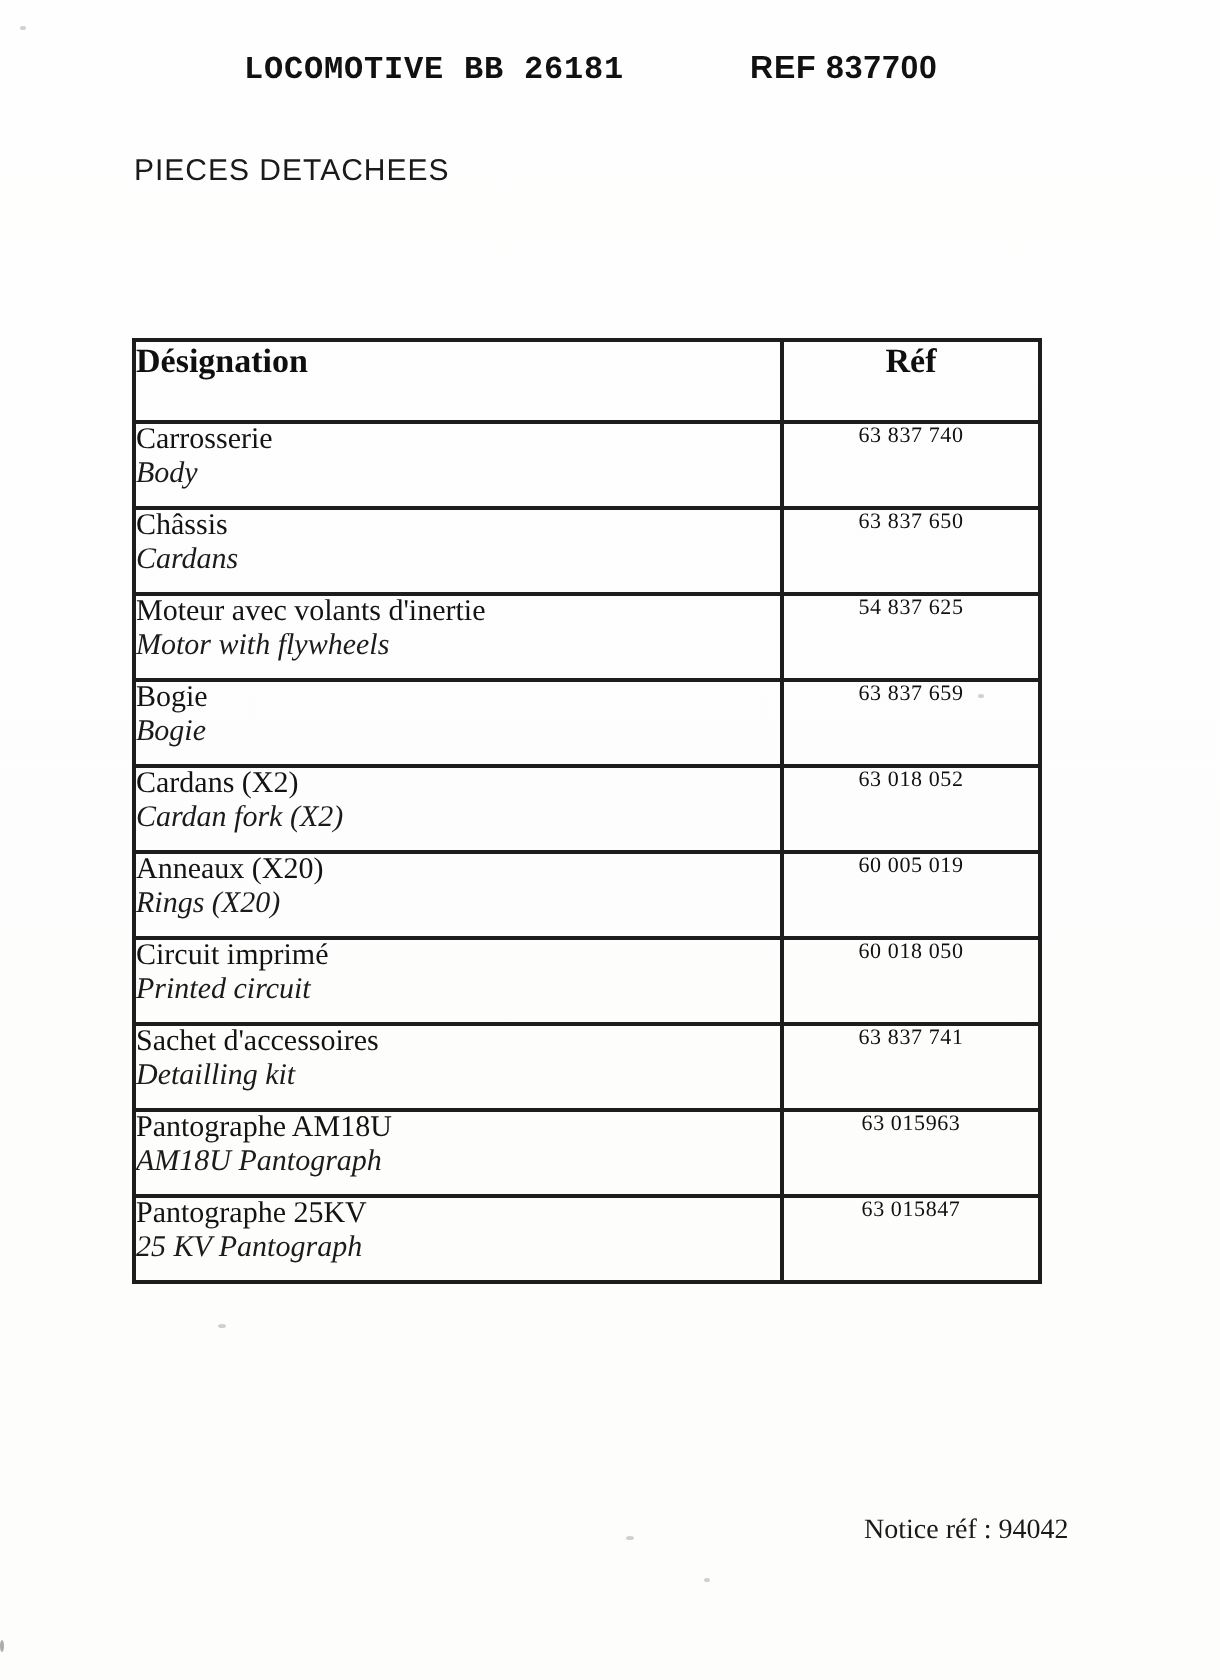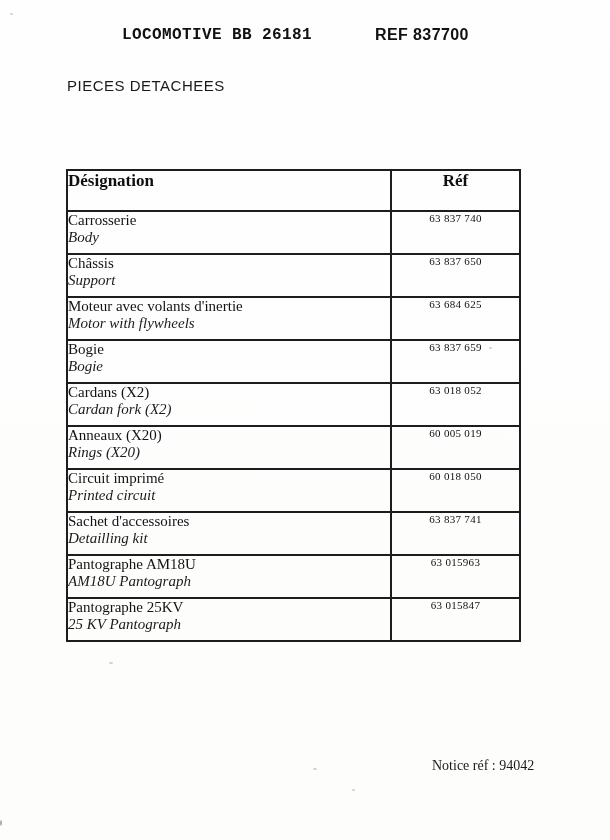"Support" div.name-en { text: Support -> Cardans }
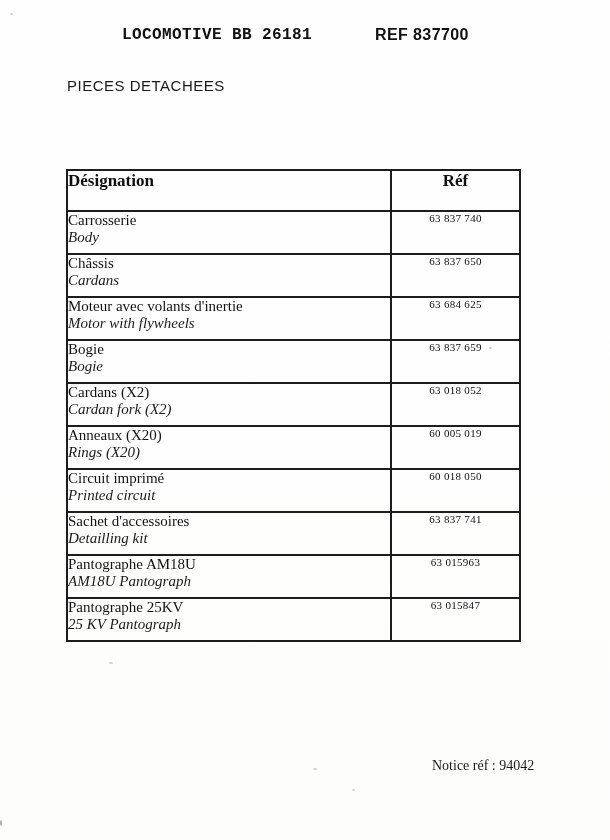"63 684 625" td.cell-ref { text: 63 684 625 -> 54 837 625 }
